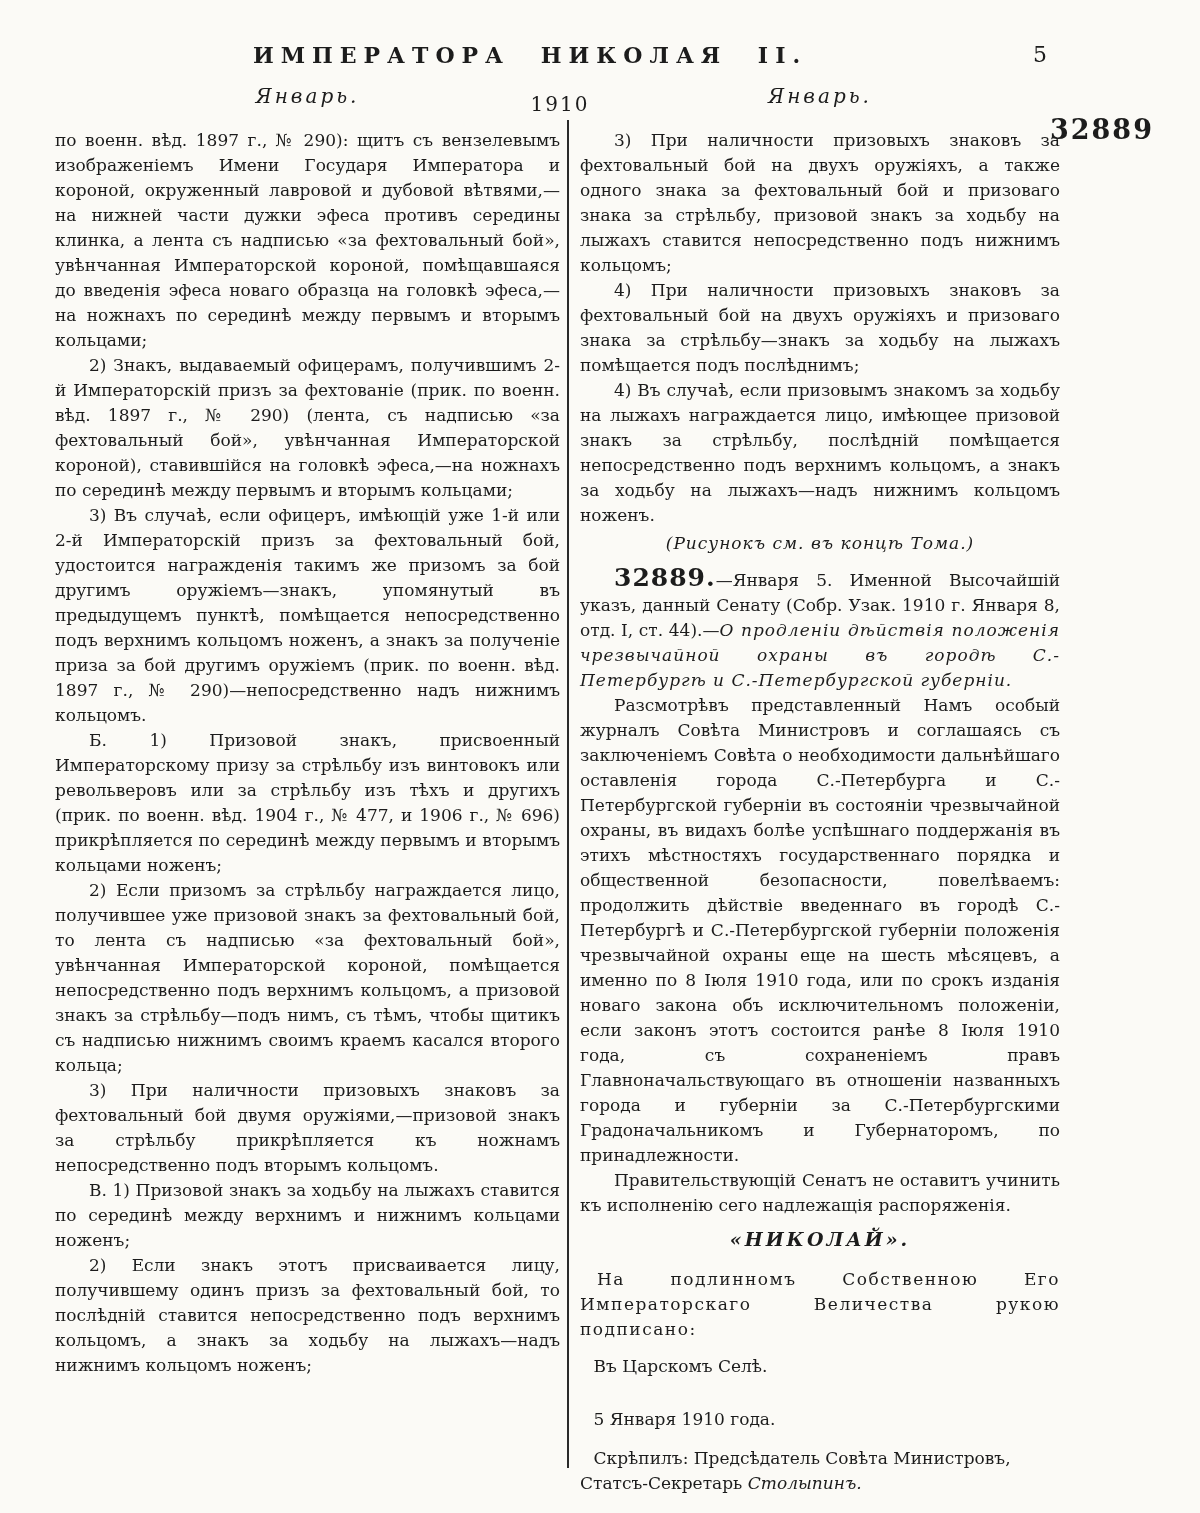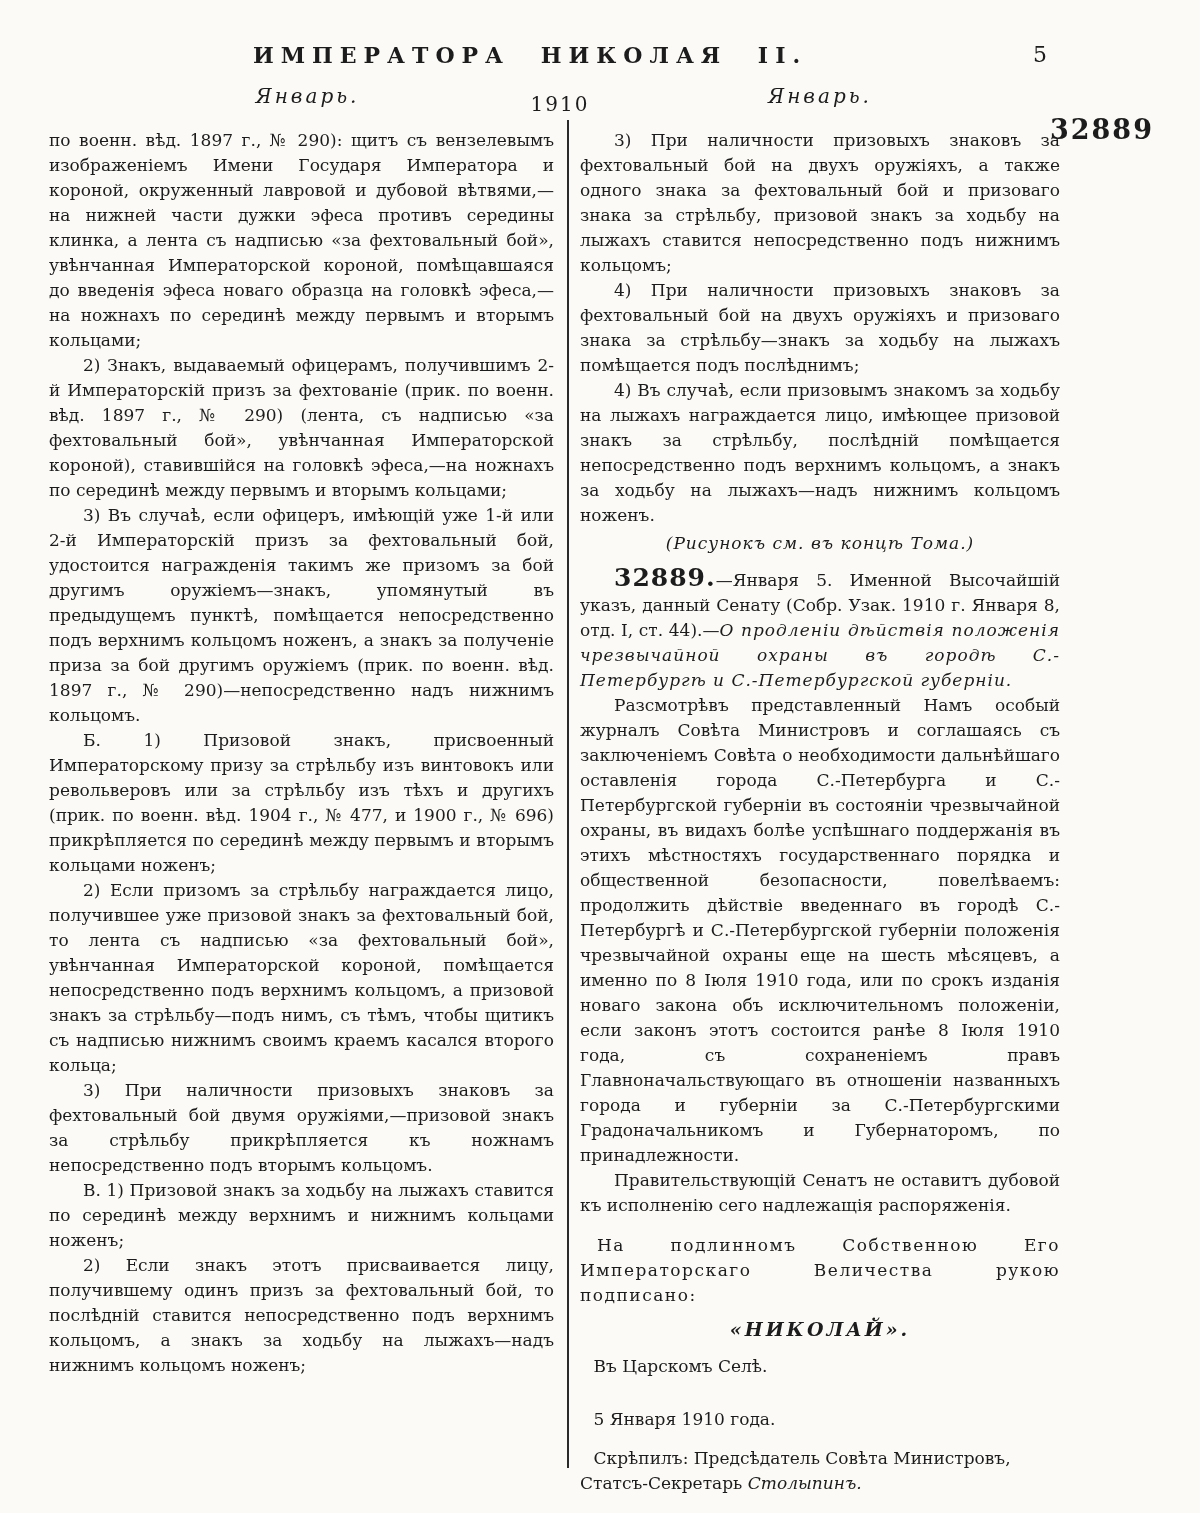"по военн. вѣд. 1897 г.," .col-left { left: 49px -> 55px }
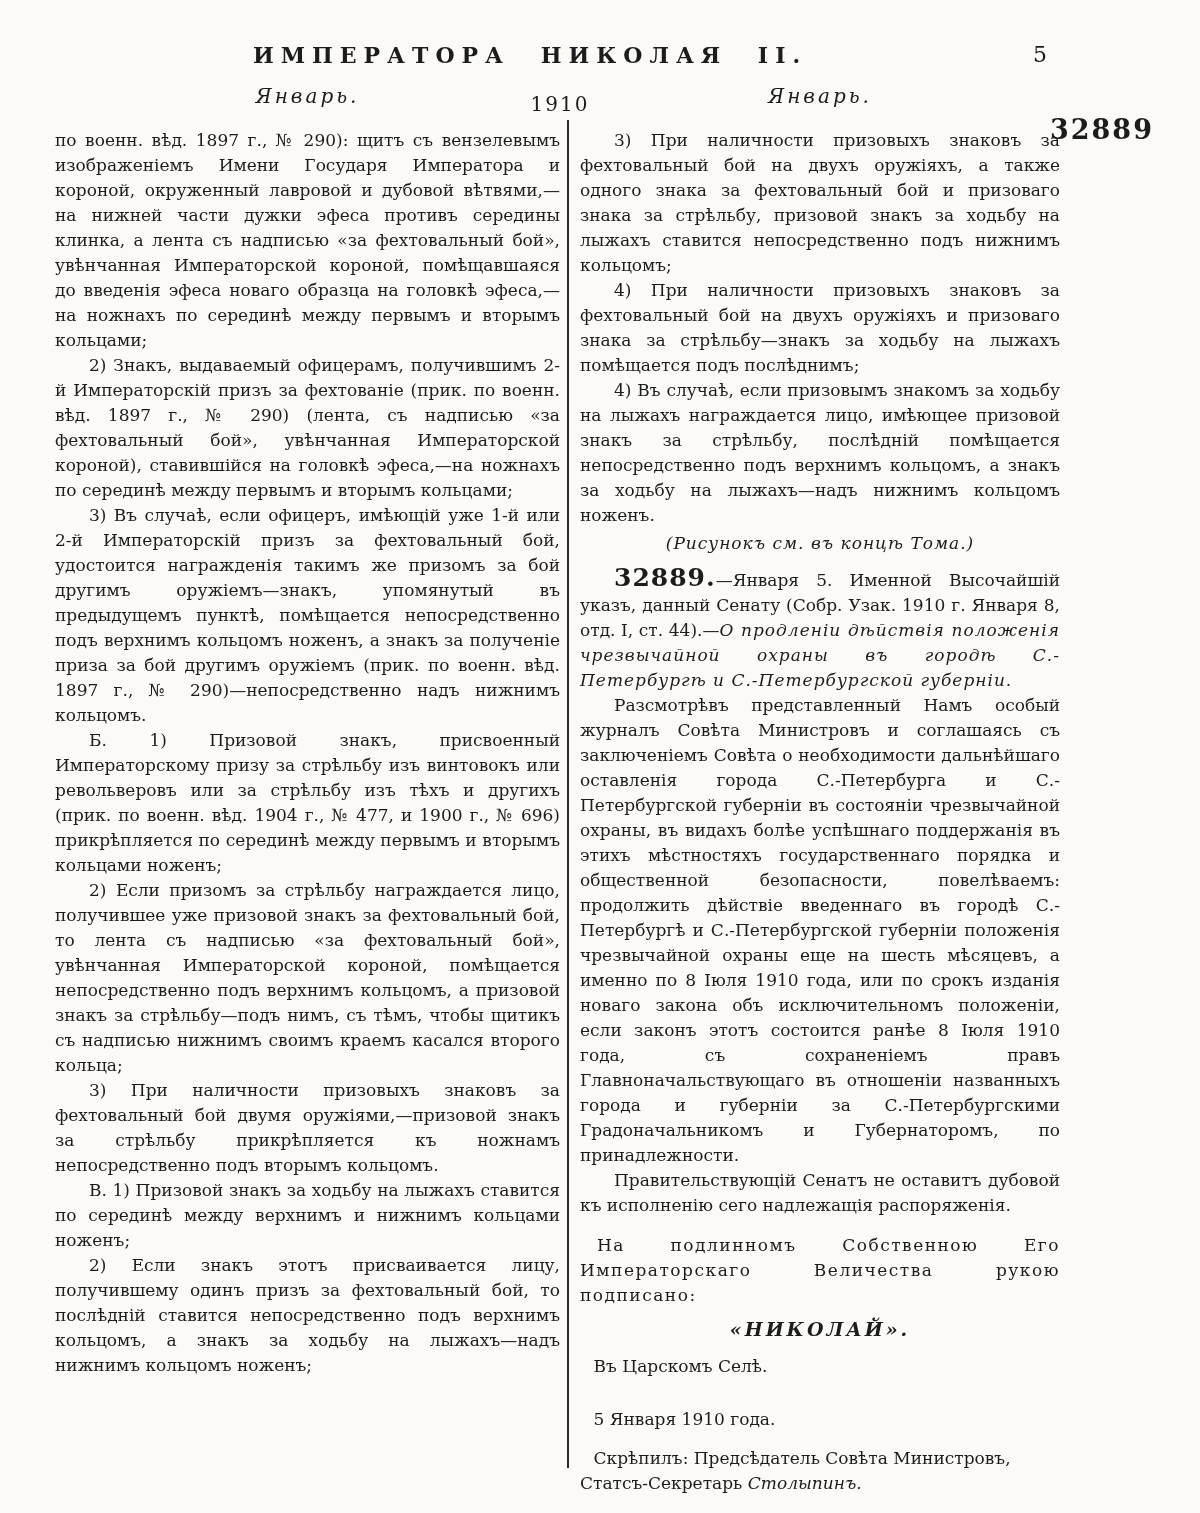"Б. 1) Призовой знакъ, присвоенный" p.para { text: 1900 -> 1906 }
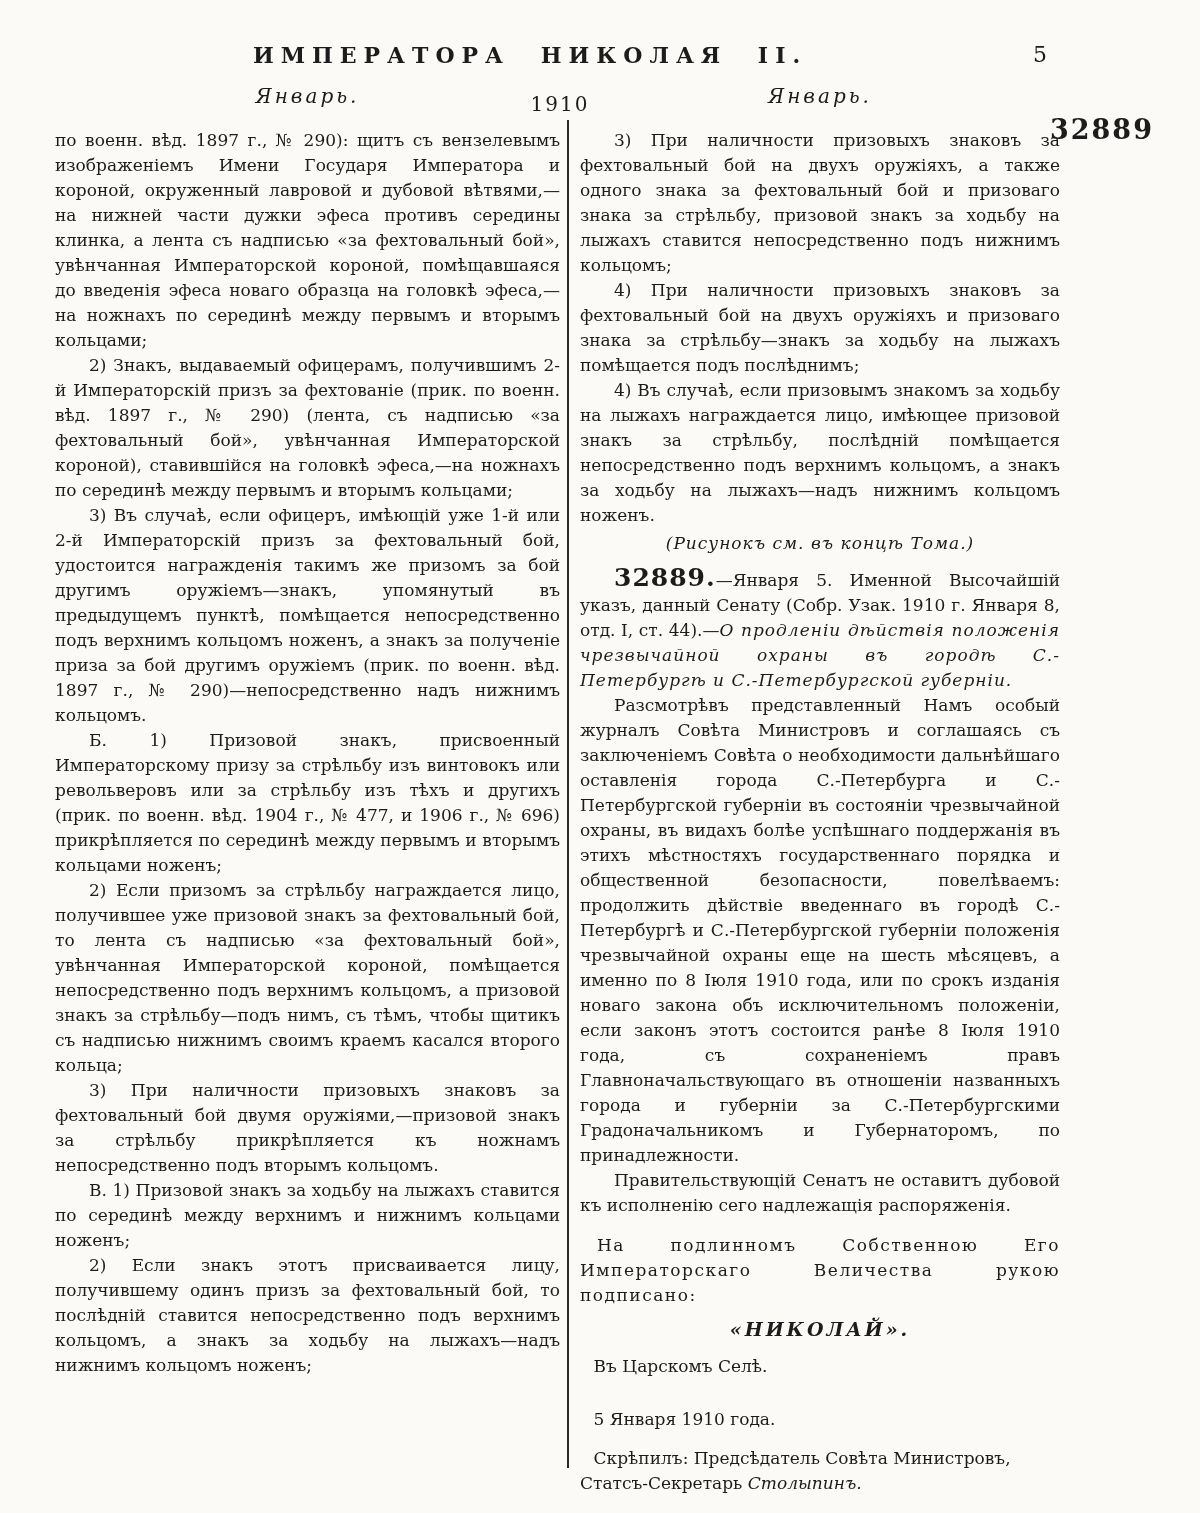"Правительствующій Сенатъ не оставитъ" p.para { text: дубовой -> учинить }
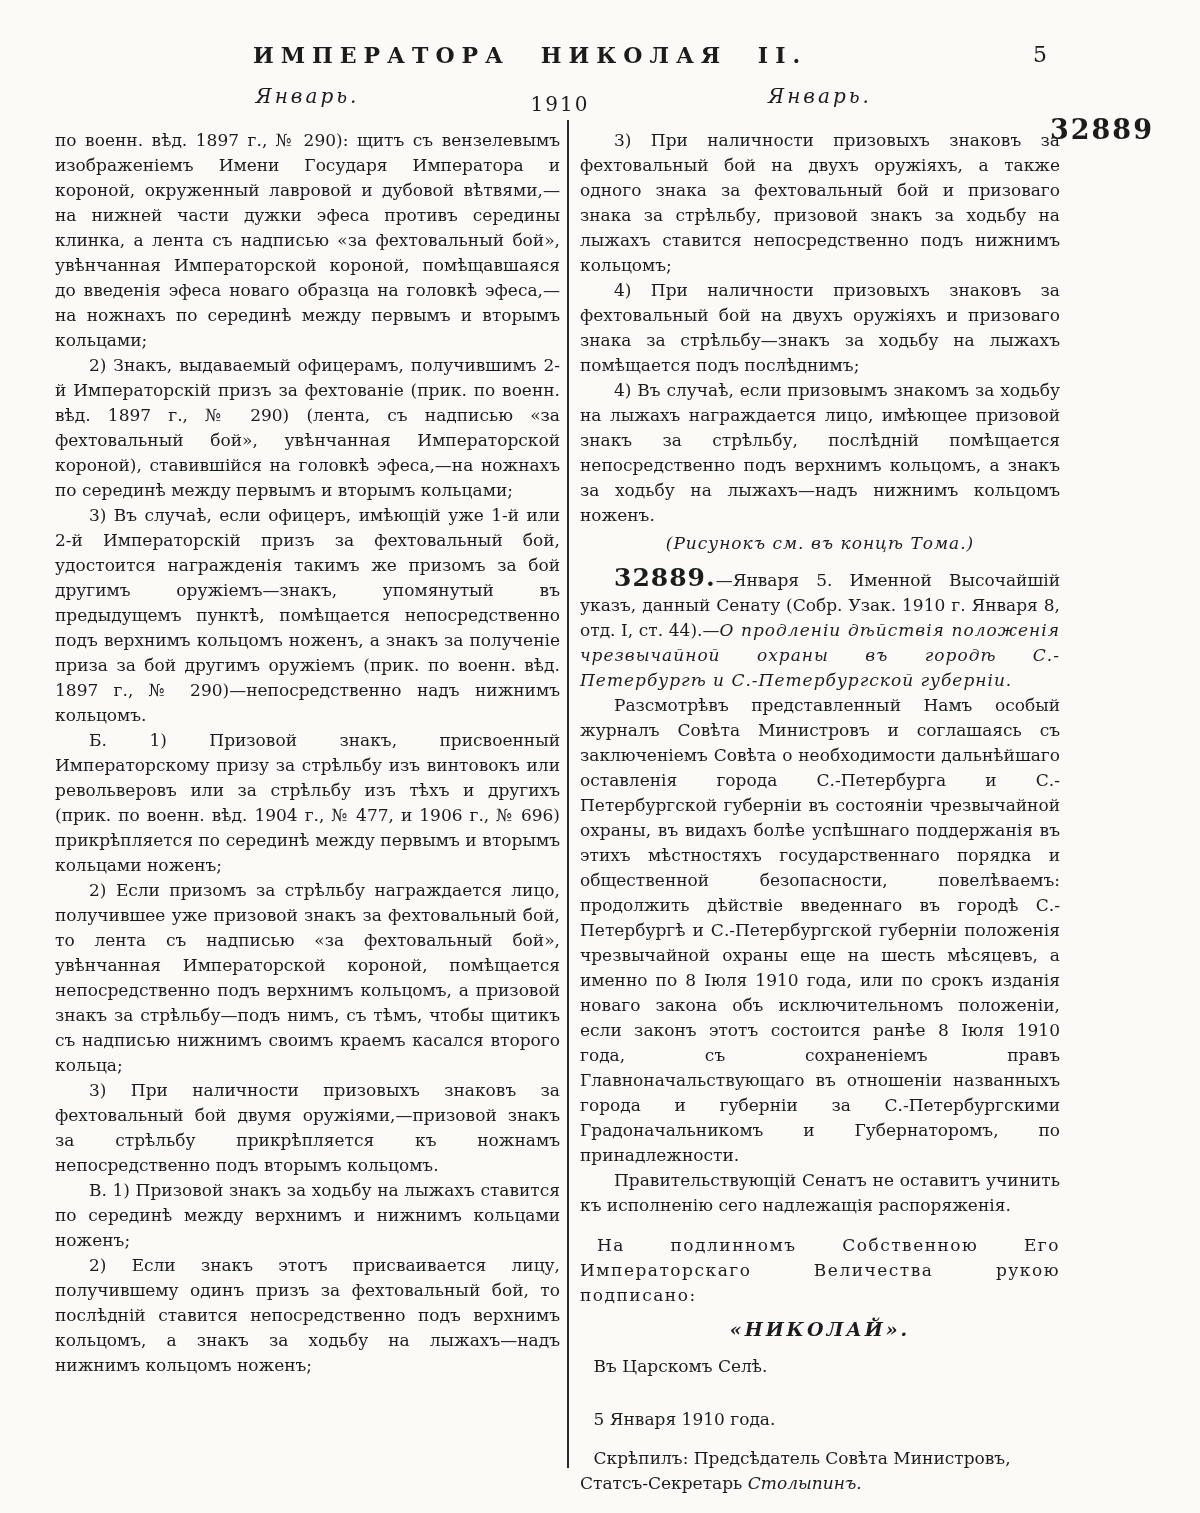"На подлинномъ Собственною Его" p.para { order: before "«НИКОЛАЙ»." -> after "«НИКОЛАЙ»." }
